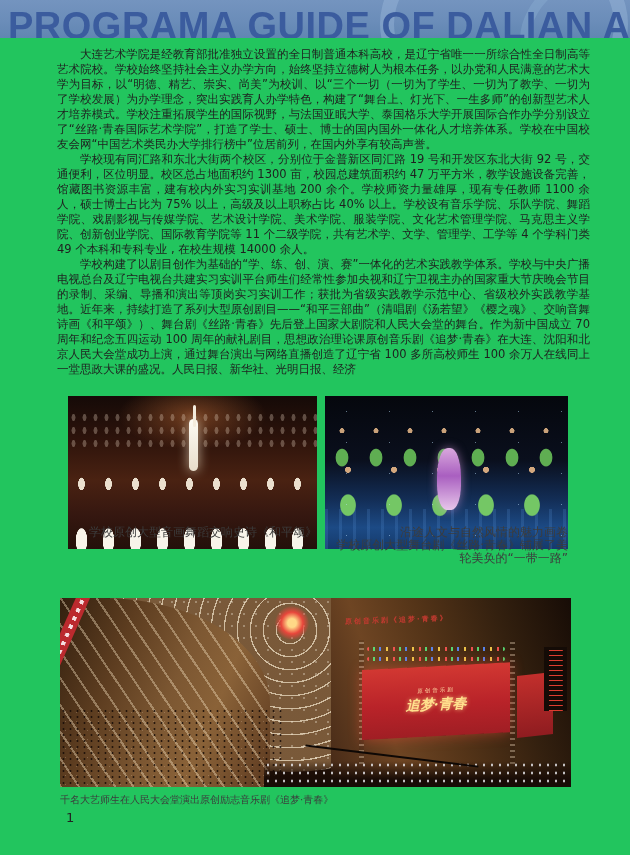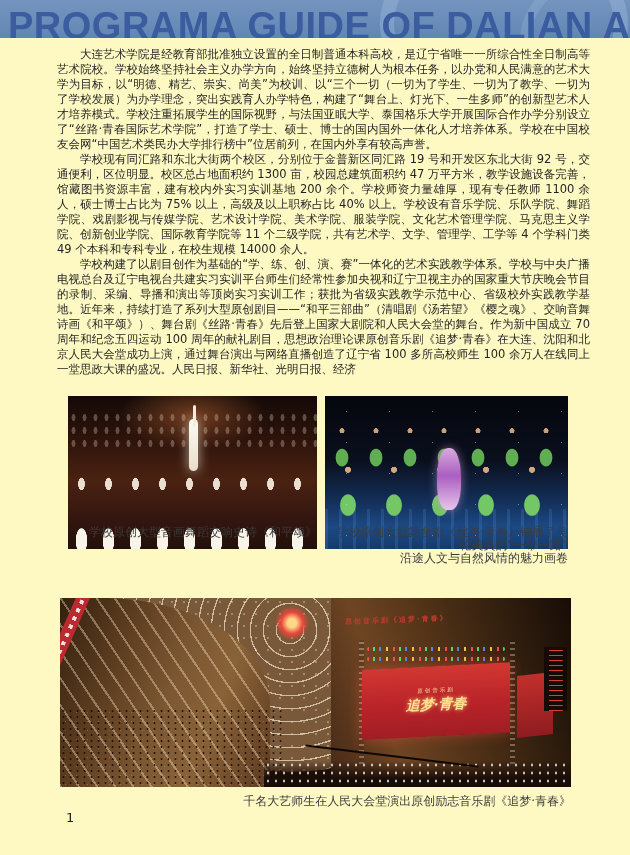"PROGRAMA GUIDE OF DALIAN A" .page { background: #fef9c3 -> #22c55e }
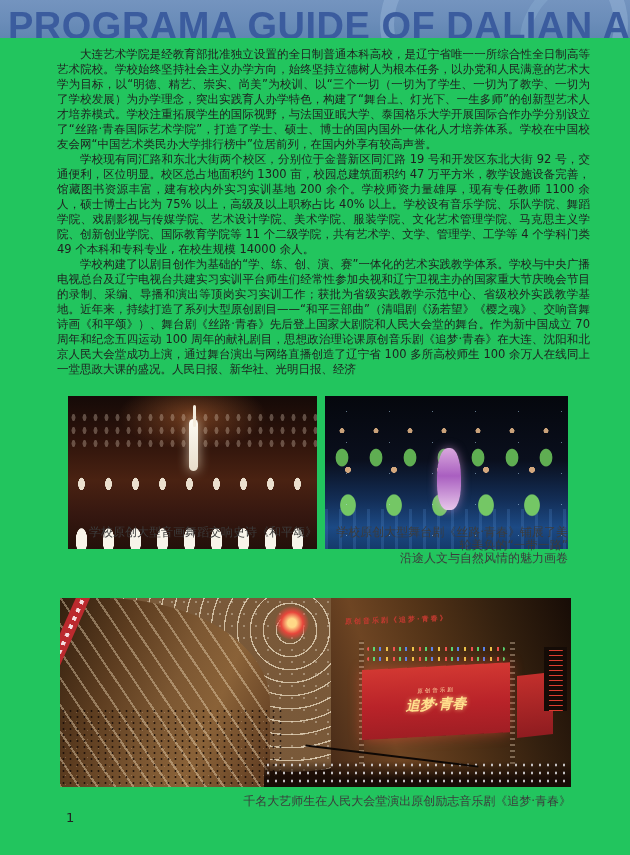"学校原创大型舞台剧《丝路·青春》铺展了美轮美奂的“一带一路”" div { order: before "沿途人文与自然风情的魅力画卷" -> after "沿途人文与自然风情的魅力画卷" }
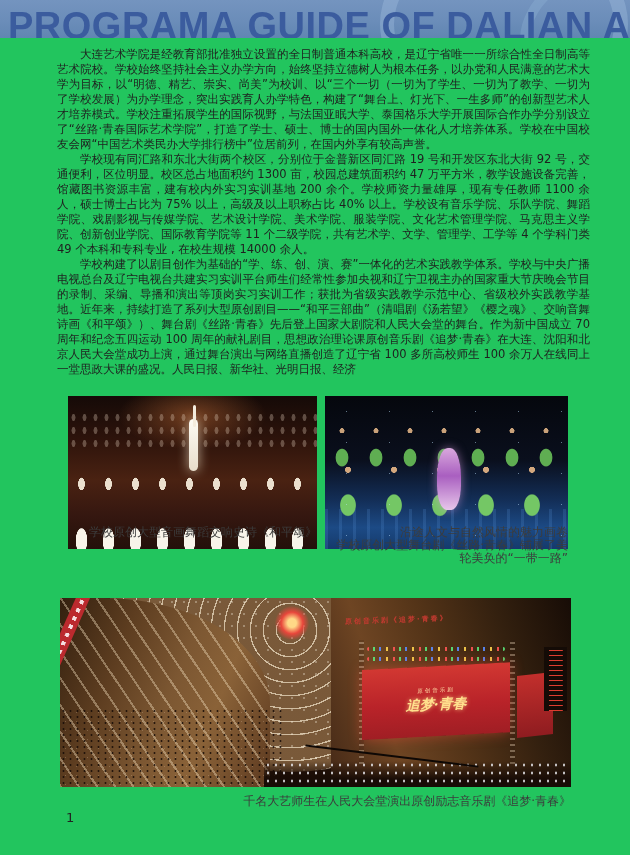"千名大艺师生在人民大会堂演出原创励志音乐剧《追梦·青春》" .bottom-caption { font-size: 12px -> 10px; text-align: right -> left }
